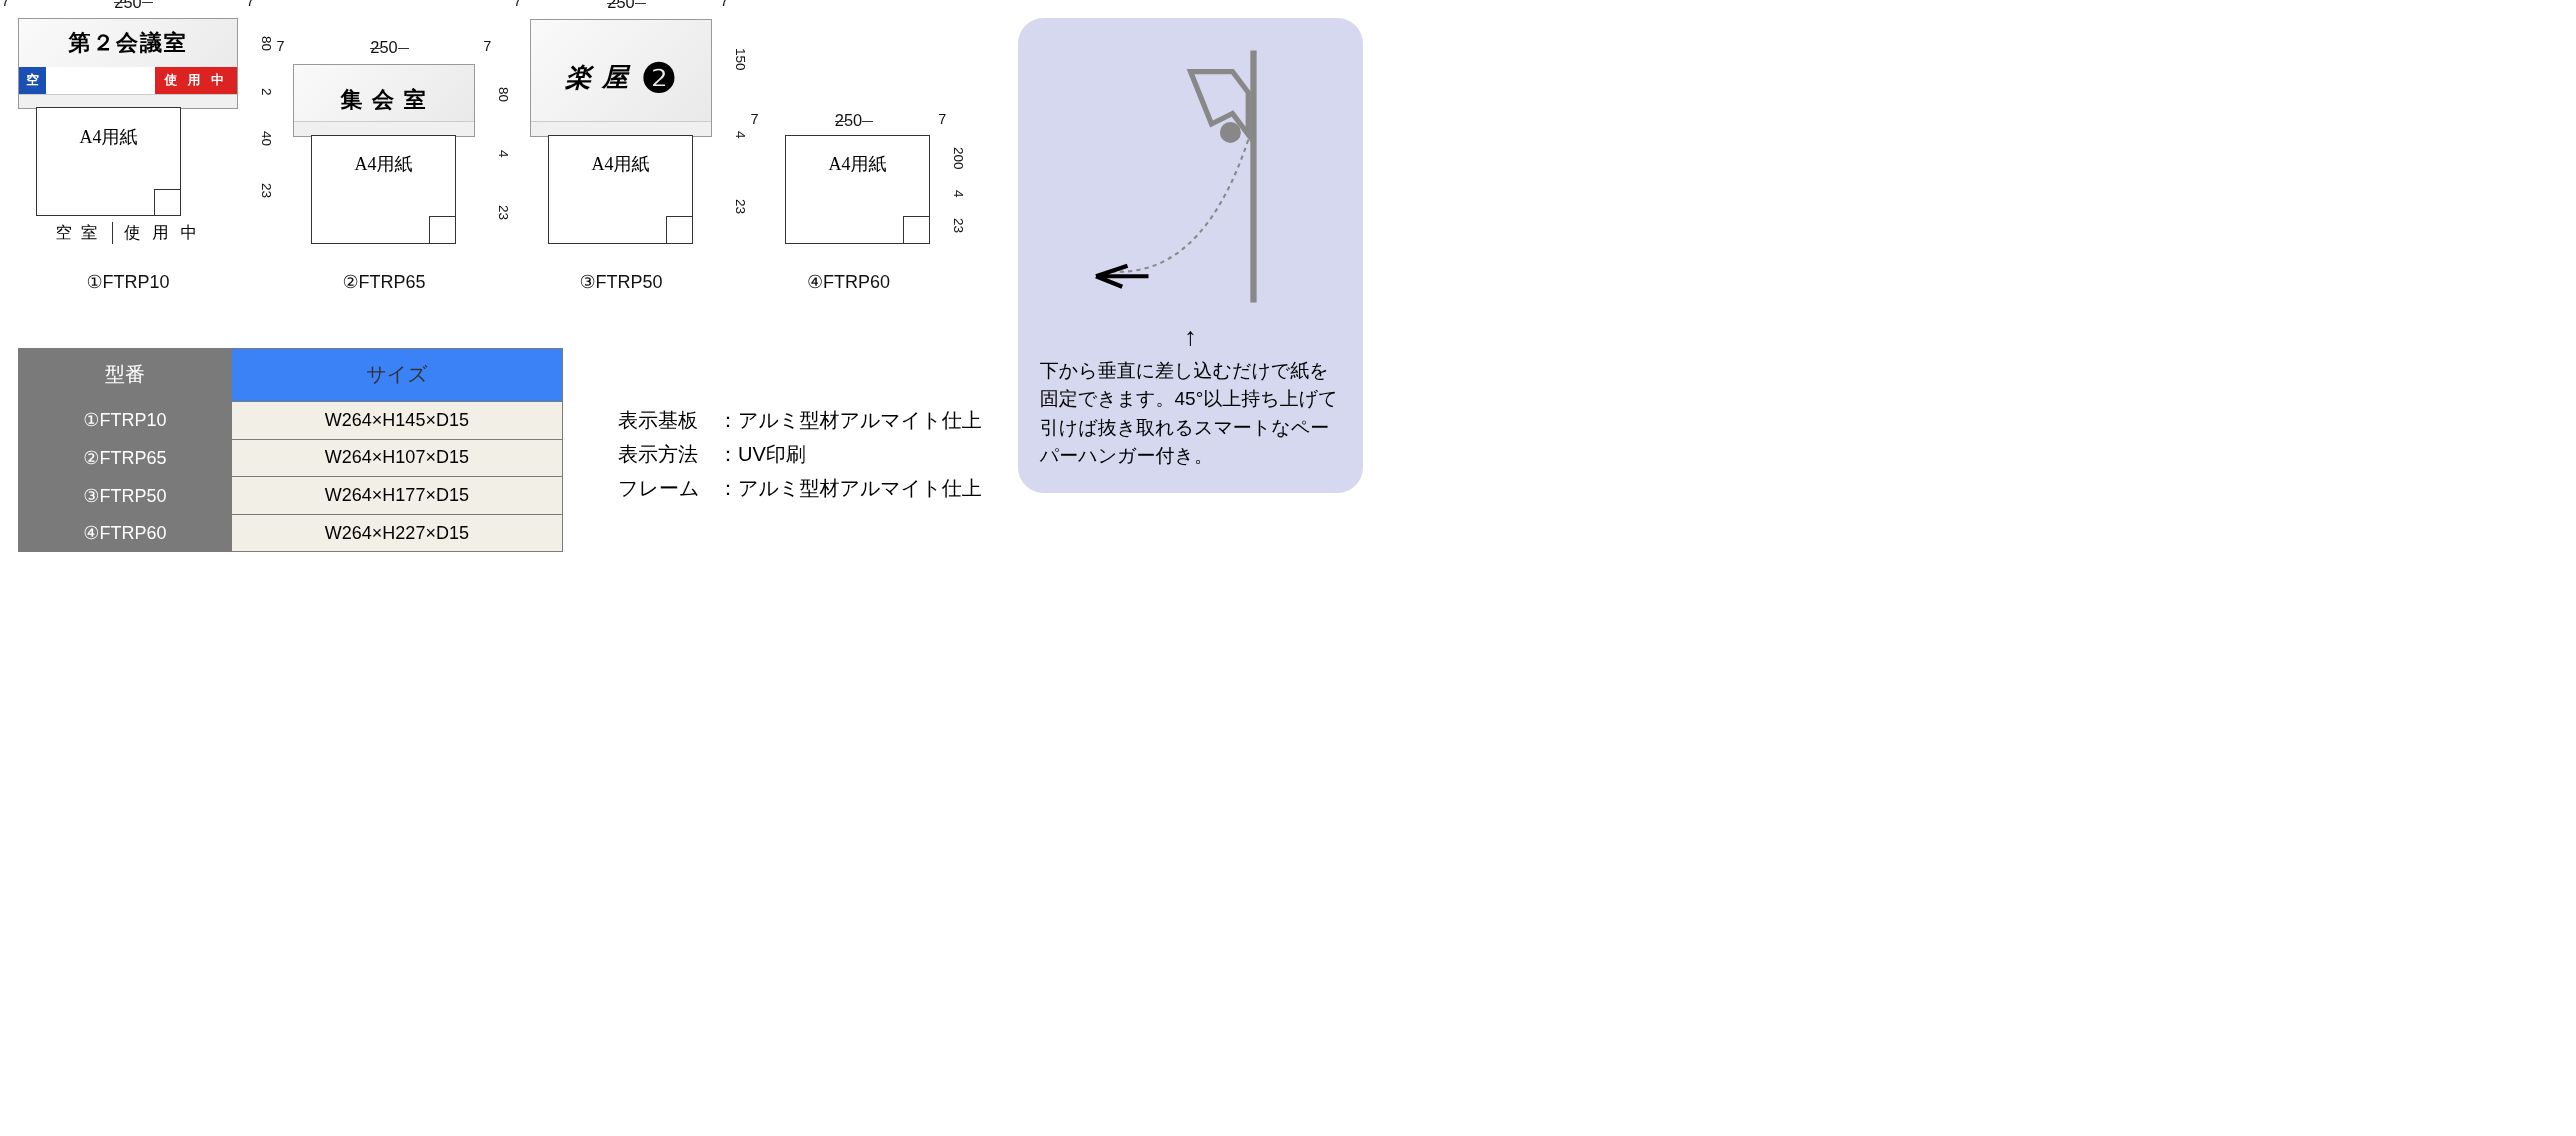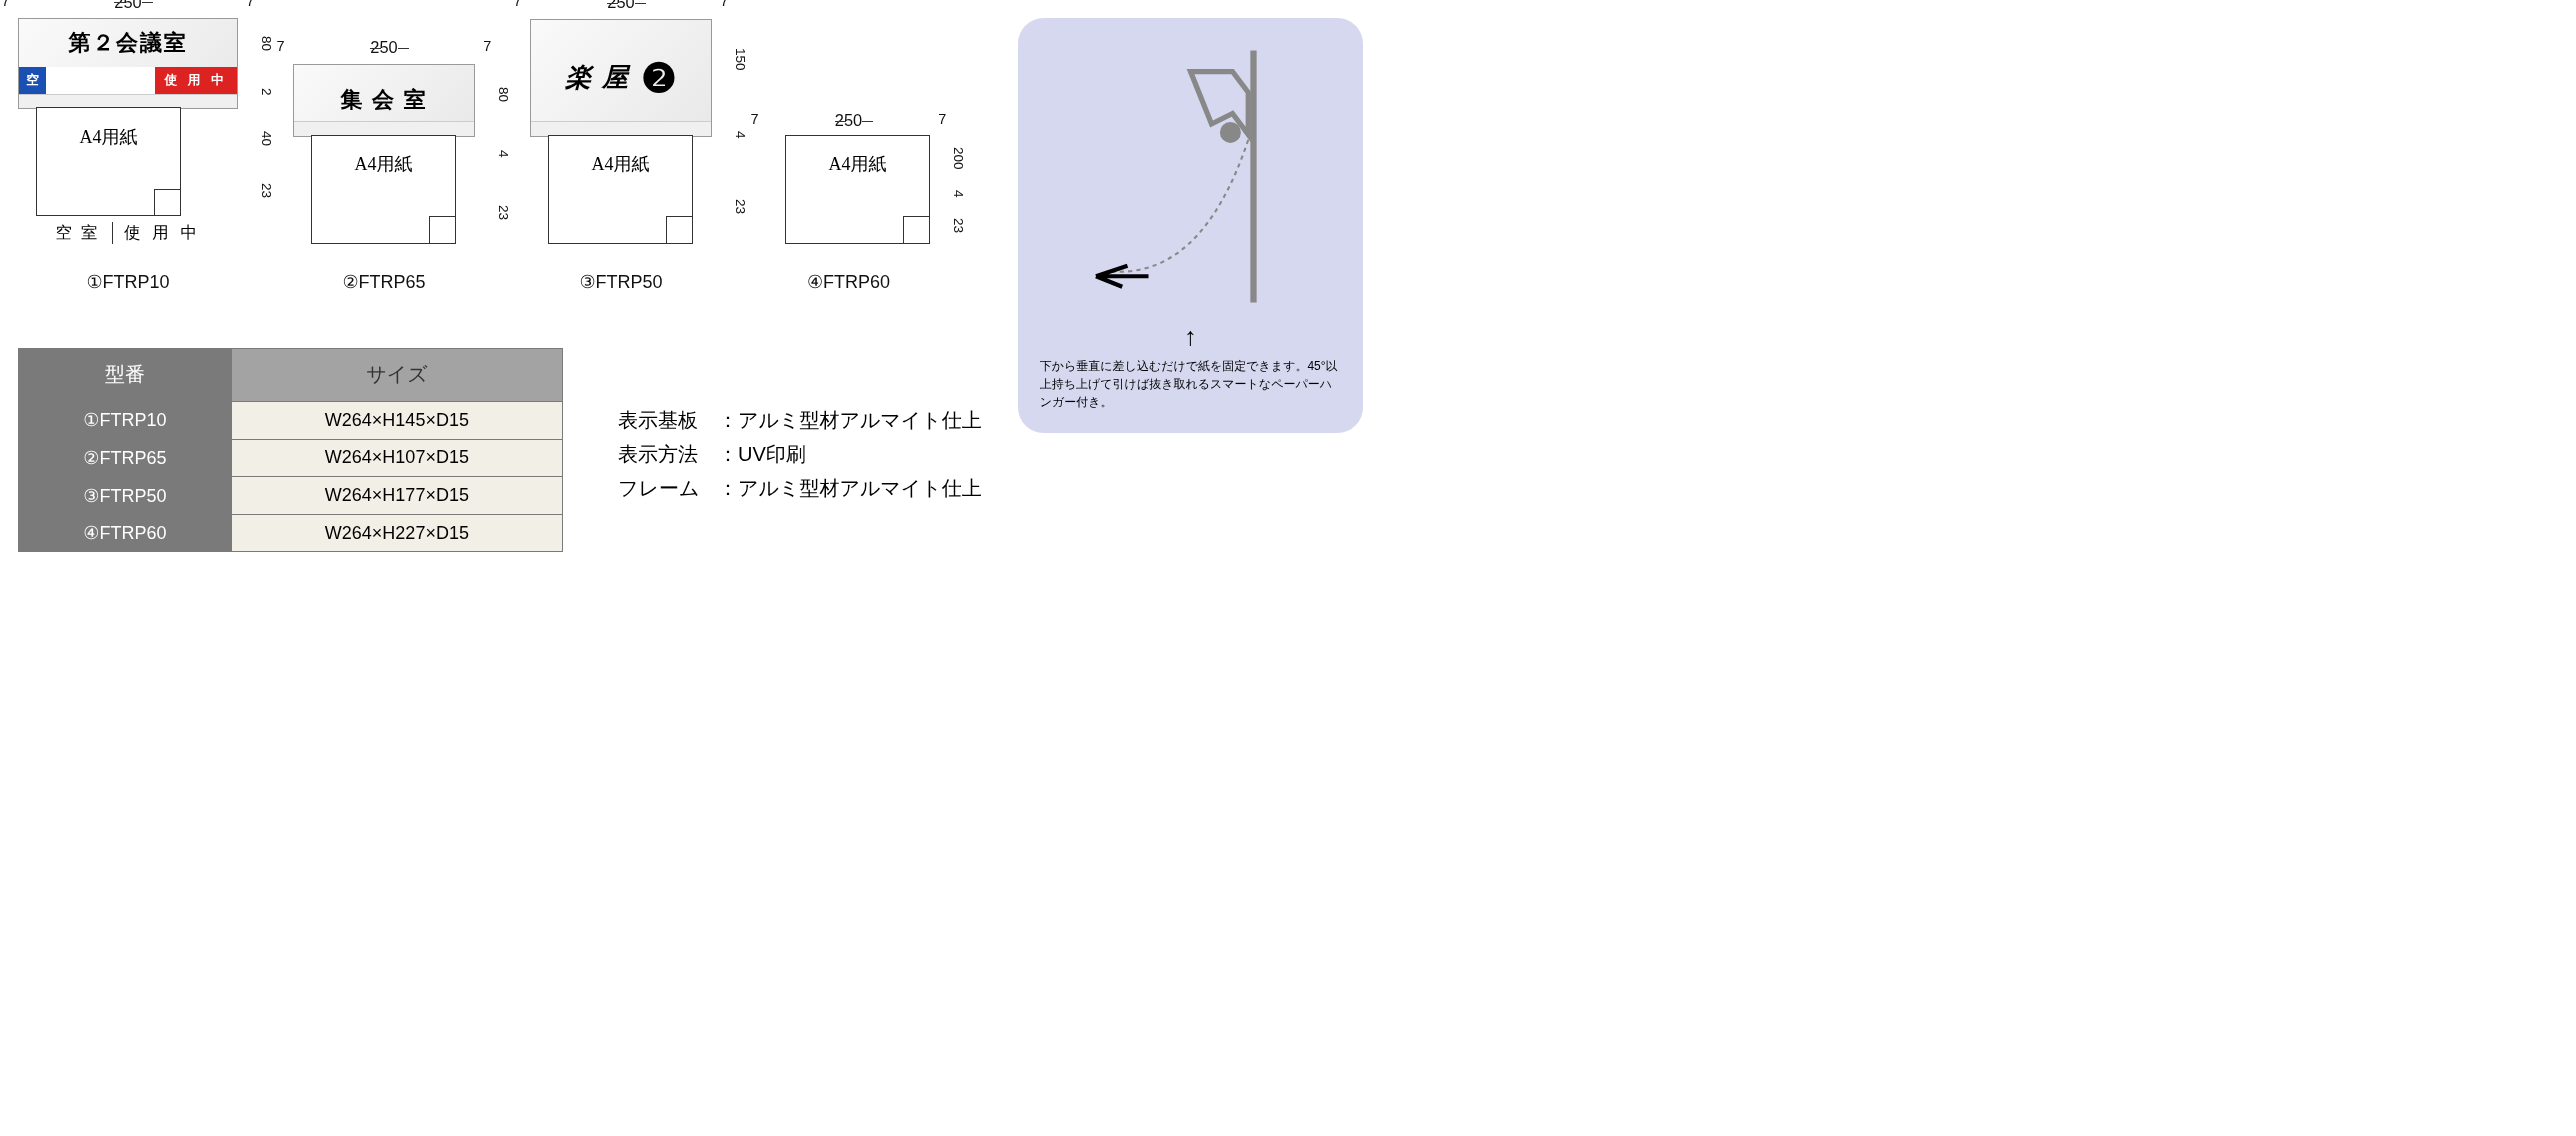"サイズ" table.spec th.size { background: #a3a3a3 -> #3b82f6 }
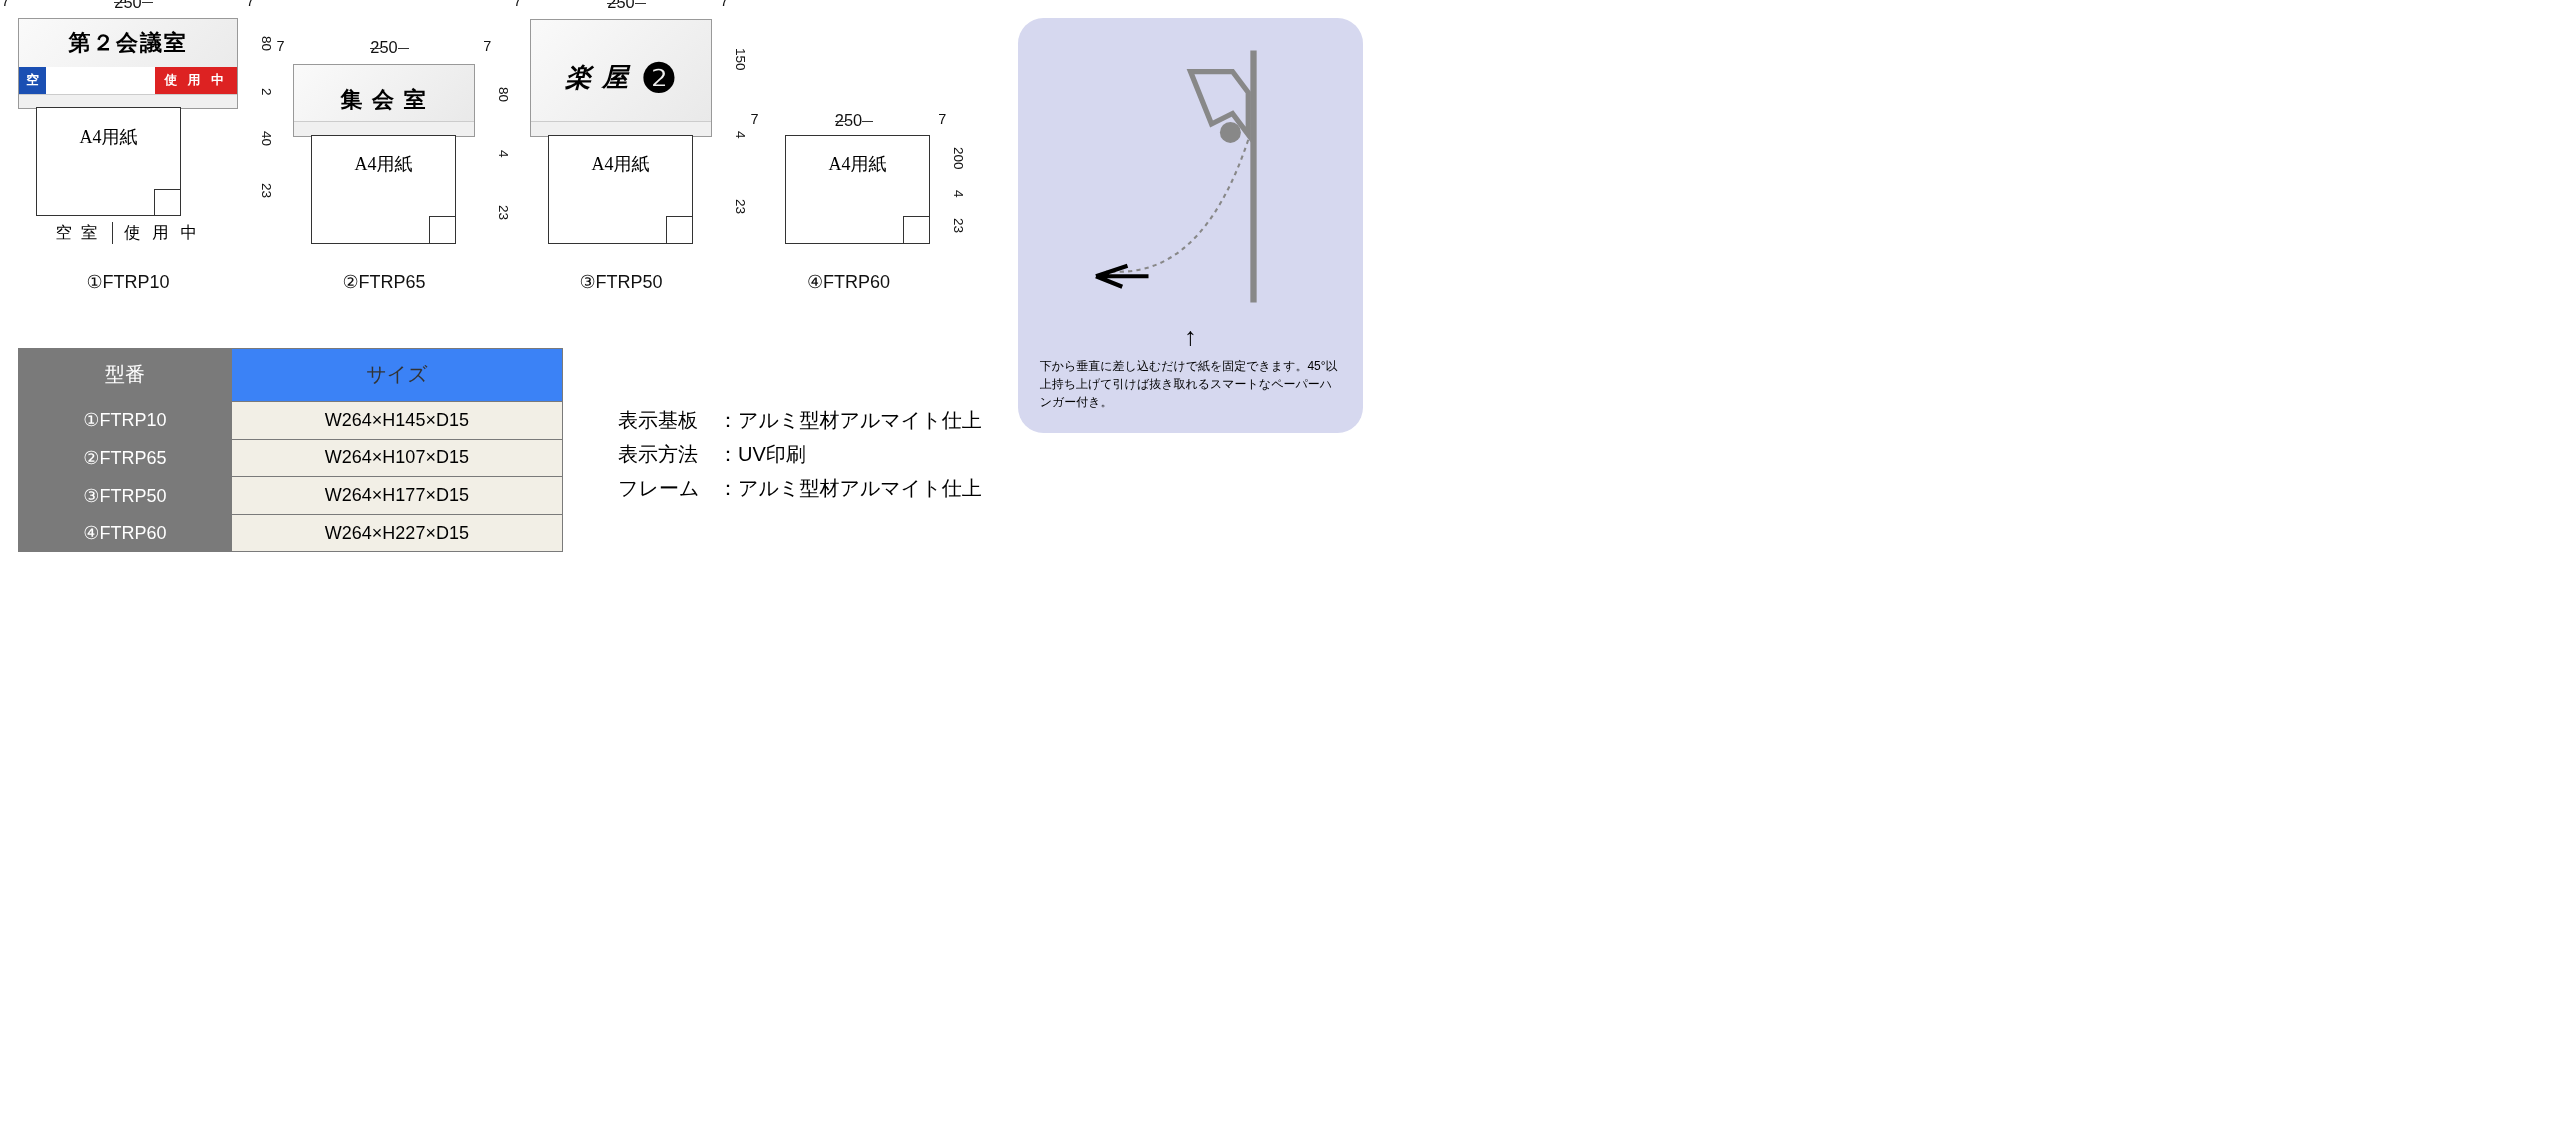"下から垂直に差し込むだけで紙を固定できます。45°以上持ち上げて引けば抜き取れる" .side-panel .note { font-size: 12px -> 19px }
